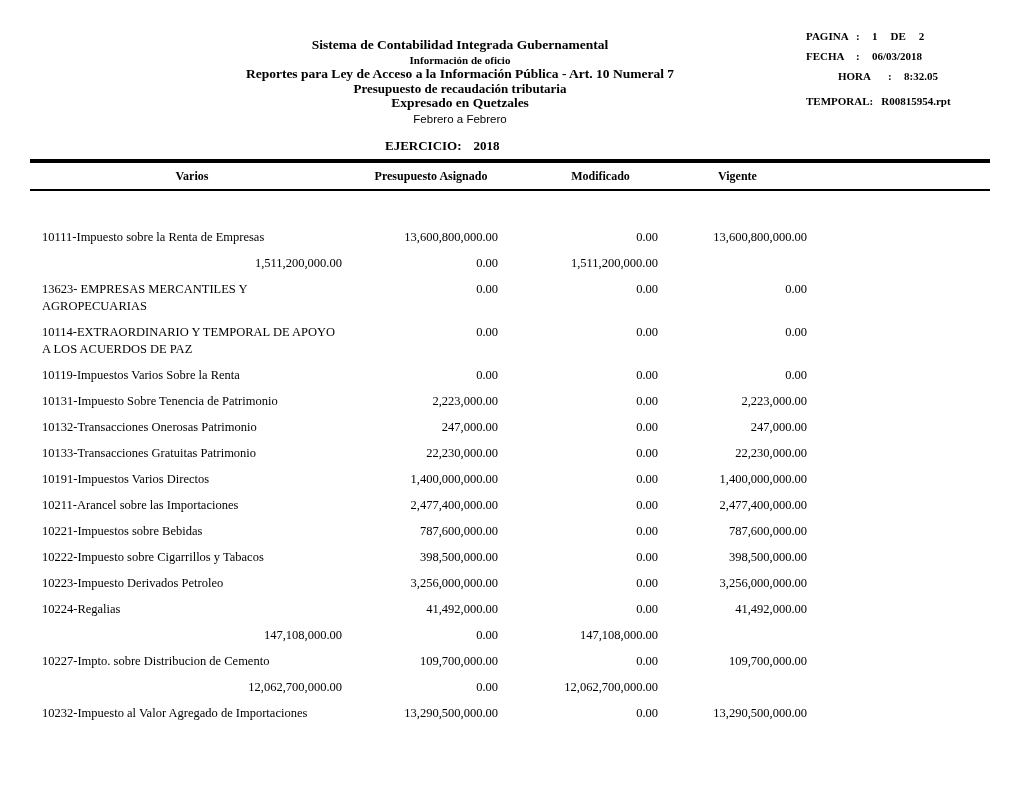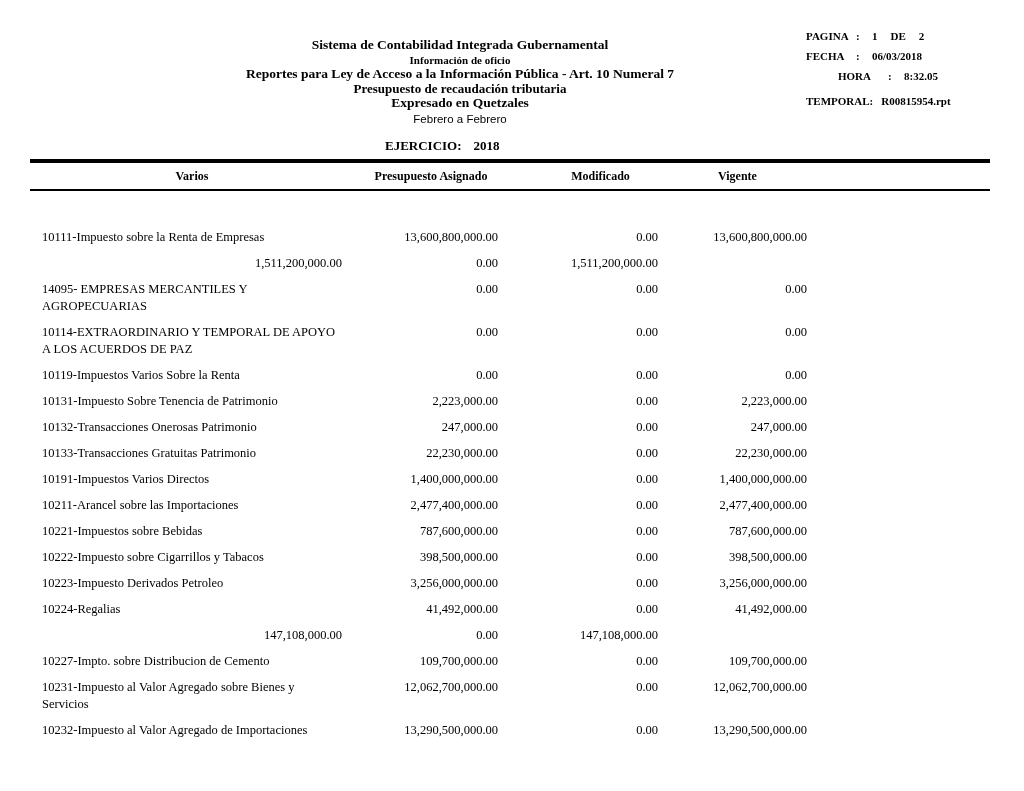"14095- EMPRESAS MERCANTILES Y" div.c-rubro { text: 14095- -> 13623- }
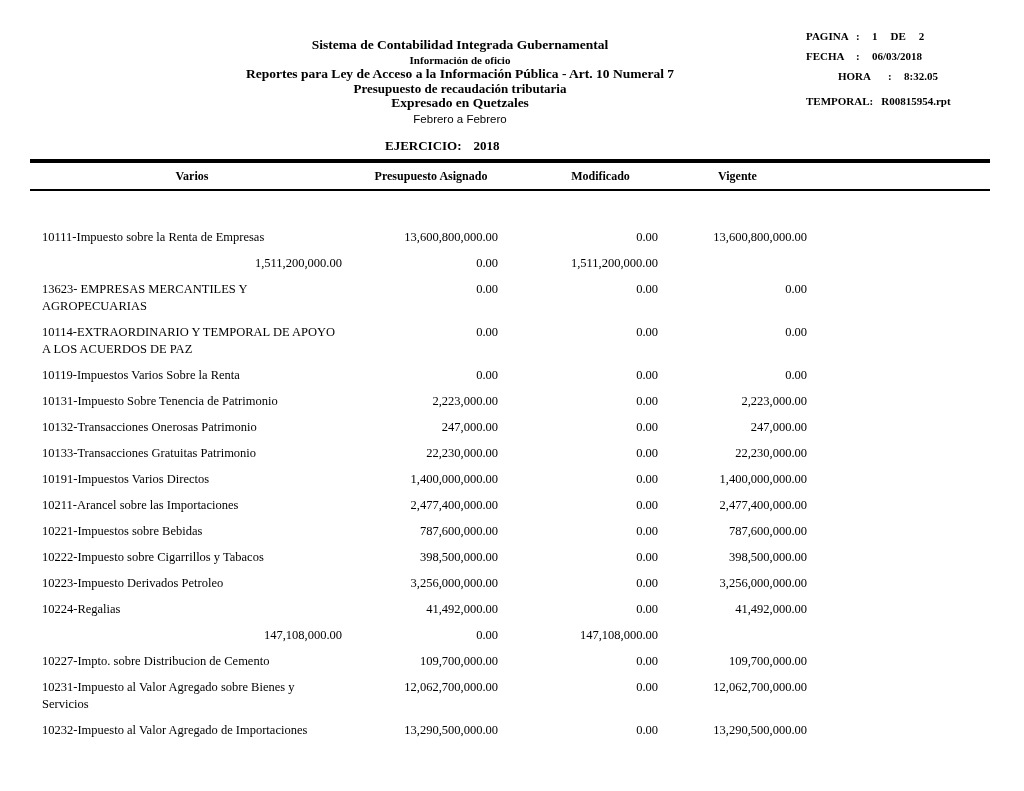"10231-Impuesto al Valor Agregado sobre" div.c-rubro { html: <div>10231-Impuesto al Valor Agregado sobre Bienes y Servicios</div> -> none }
